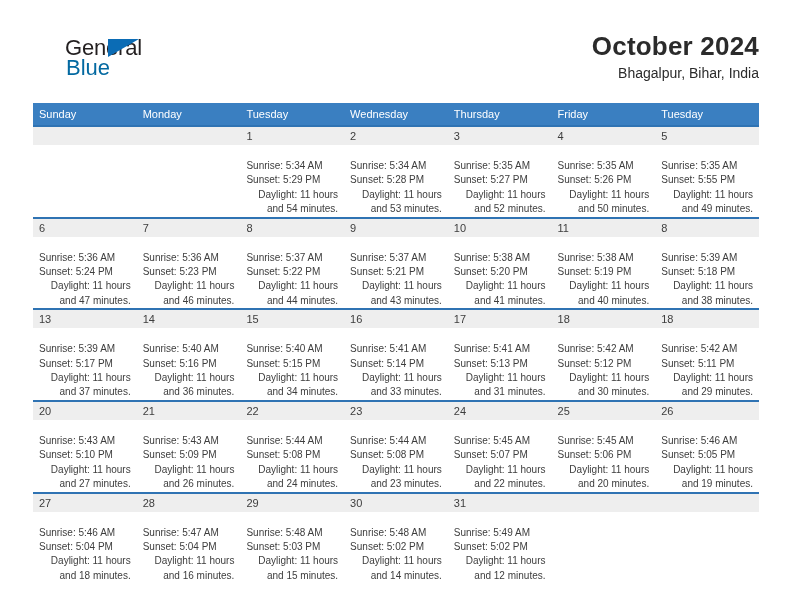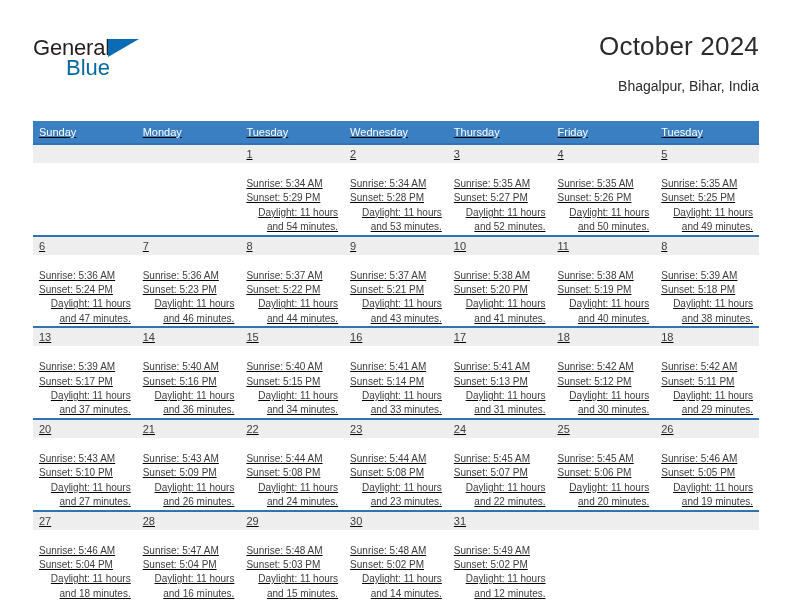"General" .logo-general { margin-left: none -> 32px }
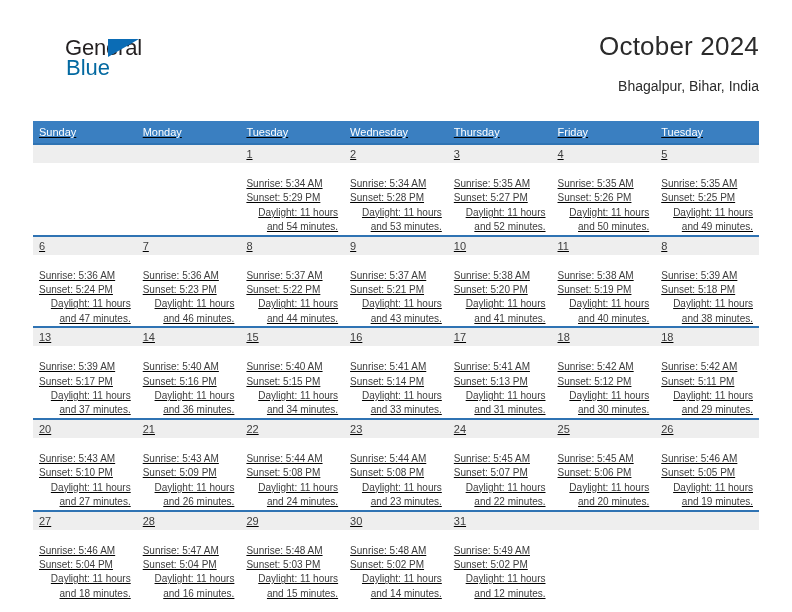"October 2024" .cal-title { font-weight: normal -> bold }
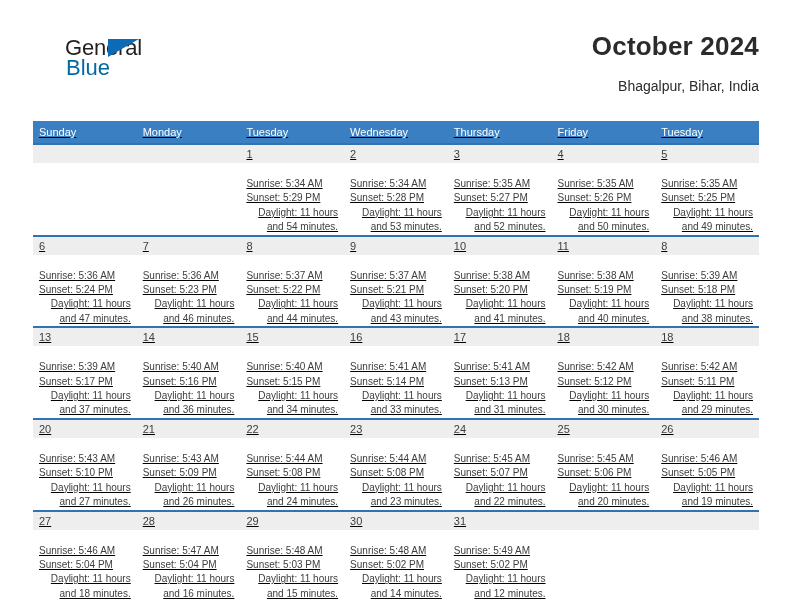"Bhagalpur, Bihar, India" .cal-subtitle { margin-top: 13px -> 0 }
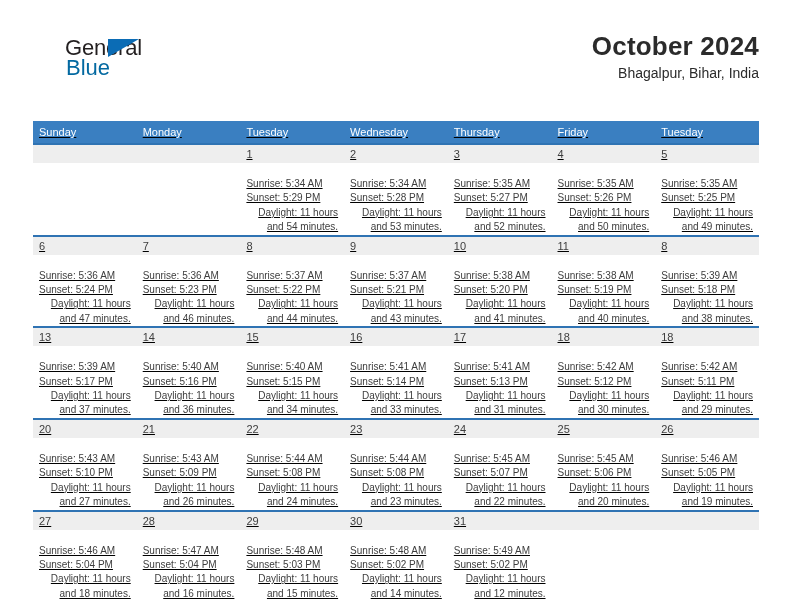"Sunday" .calendar { text-decoration: underline -> none; top: 121px -> 103px }
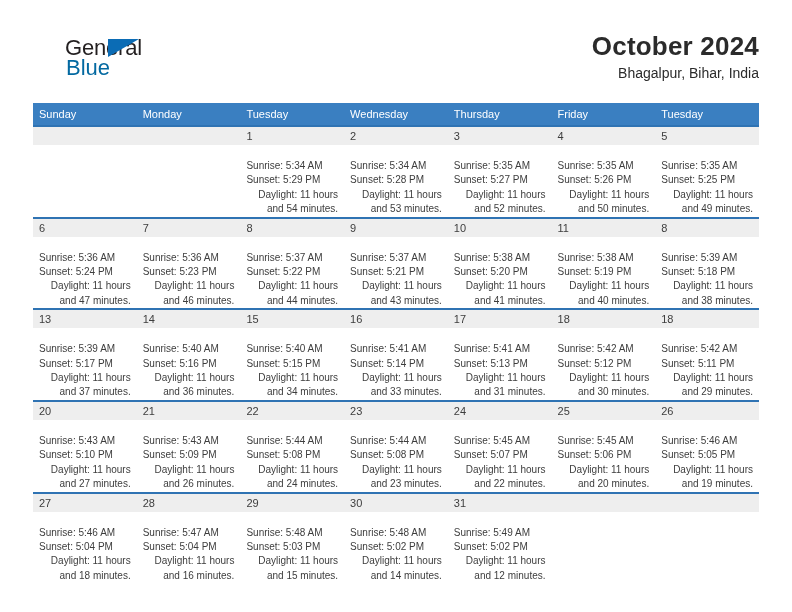"Sunset: 5:25 PM" div { text: 5:25 -> 5:55 }
